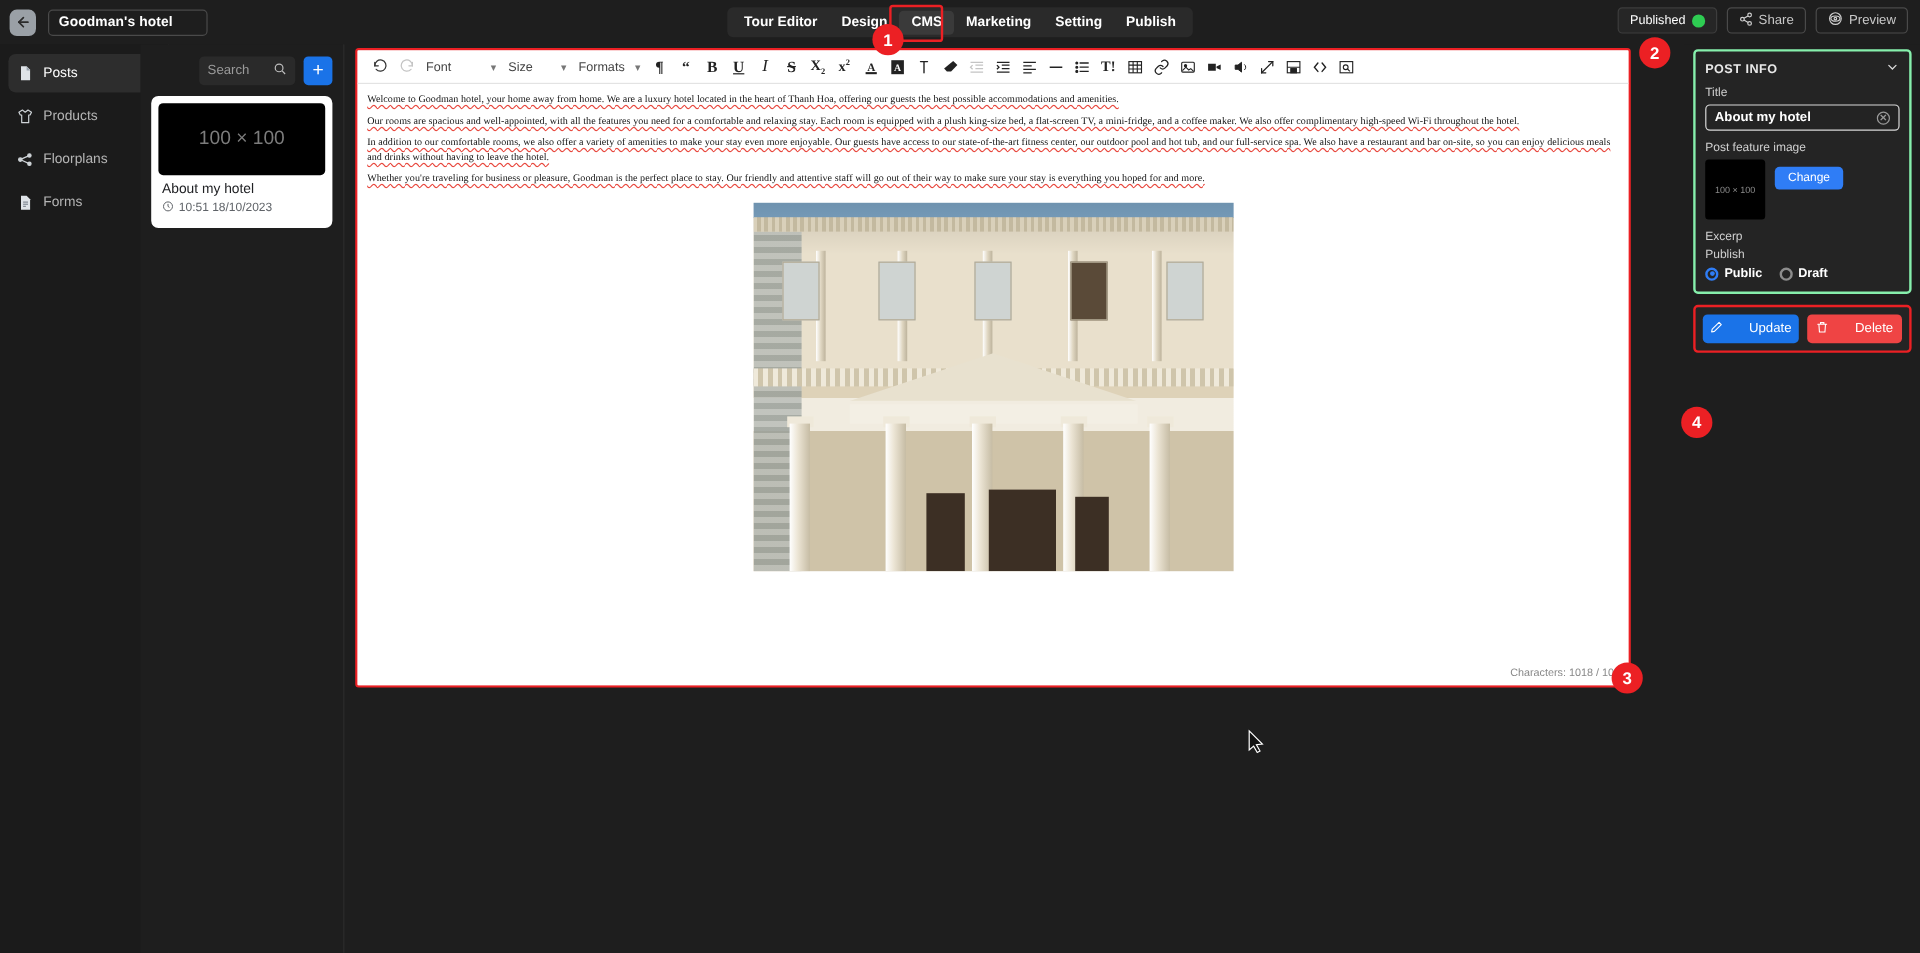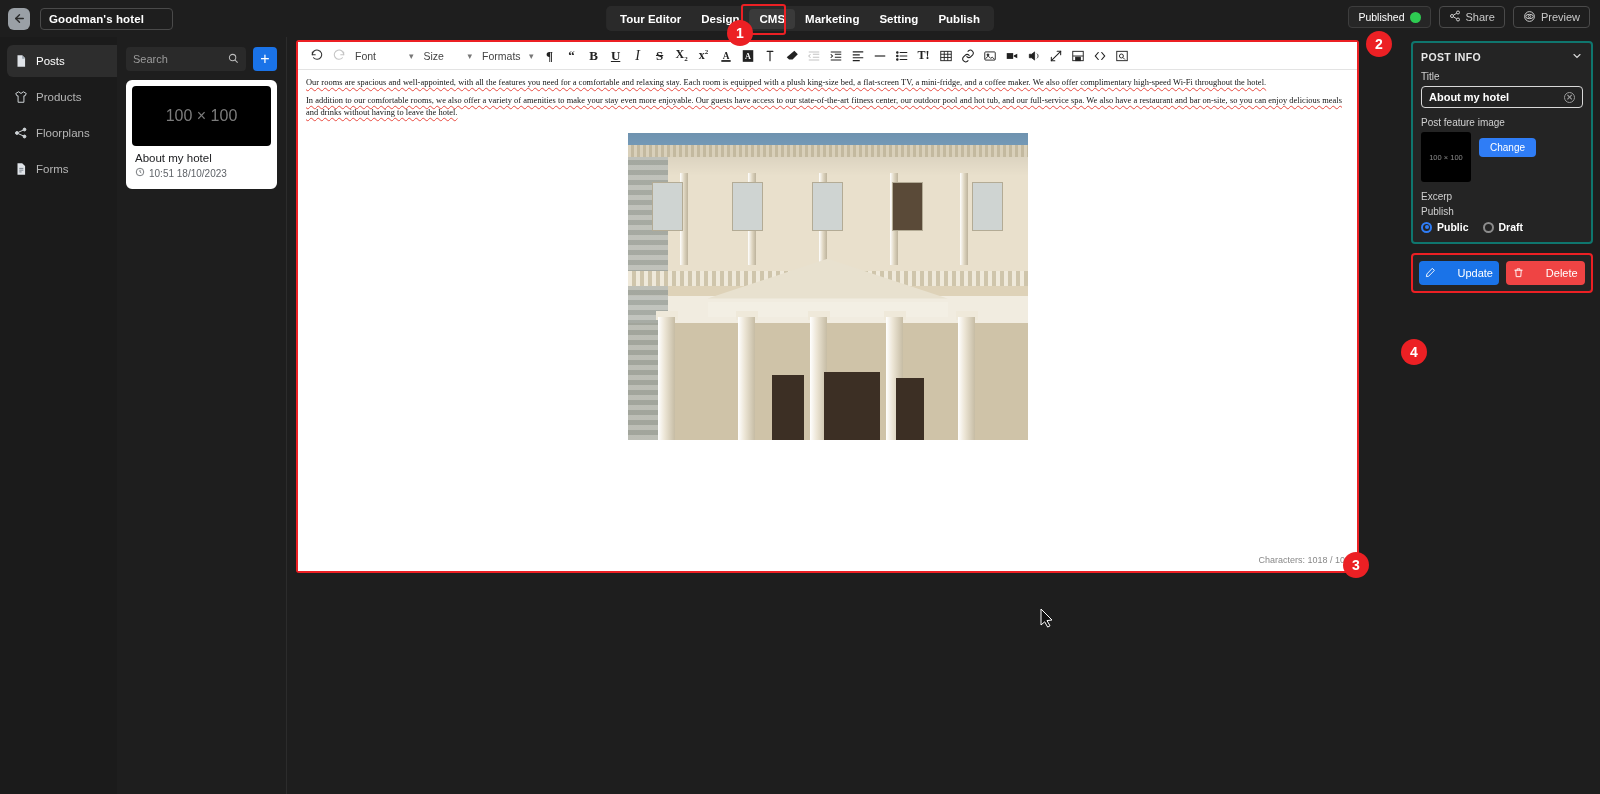"Search" .search-box { margin-left: none -> 40px }
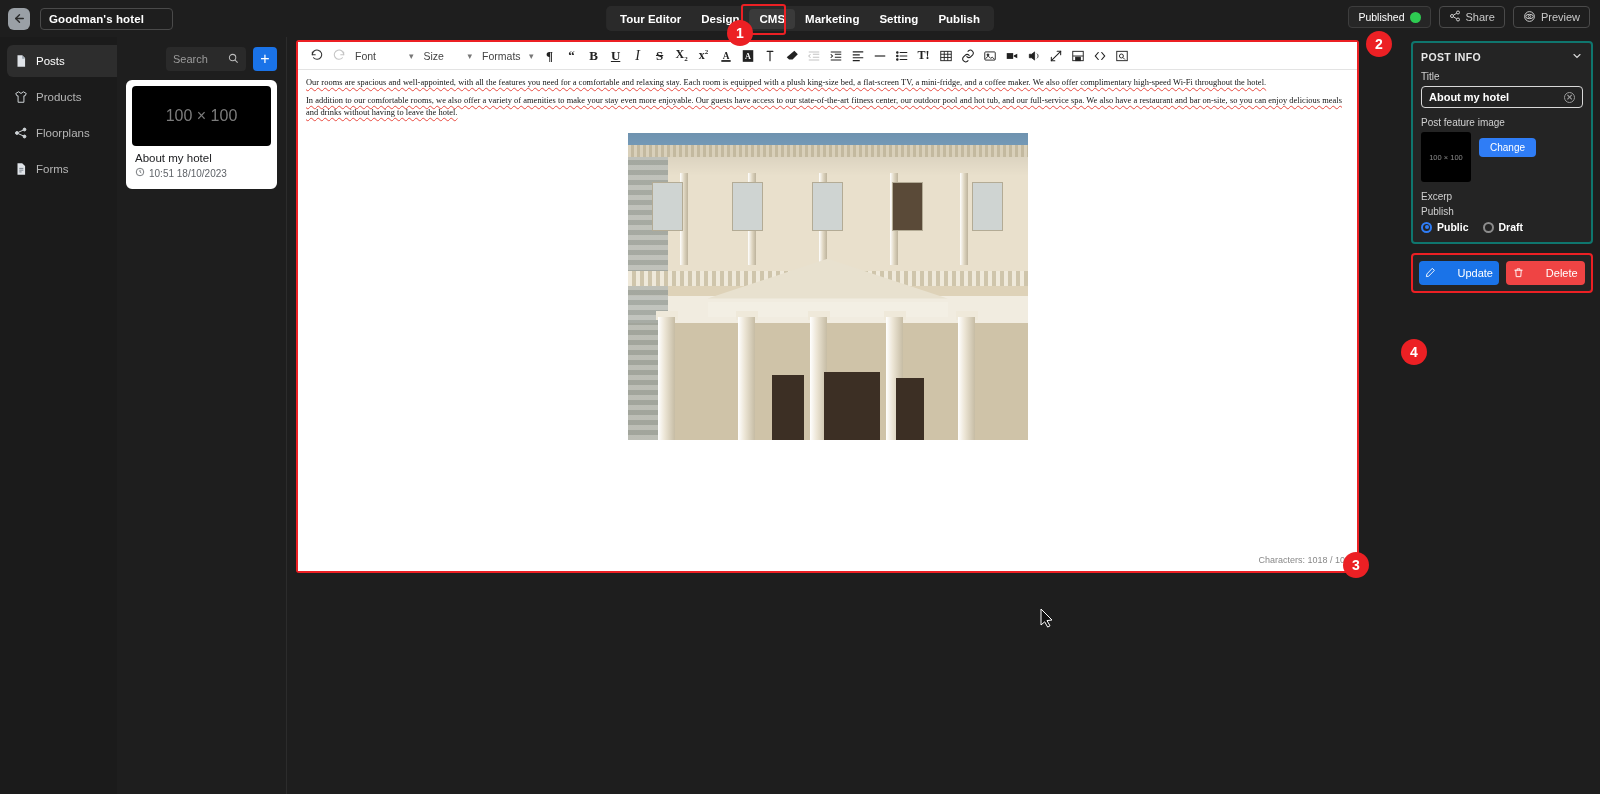"POST INFO" .rp-card { border: 2px solid #0f766e -> 2px solid #86efac }
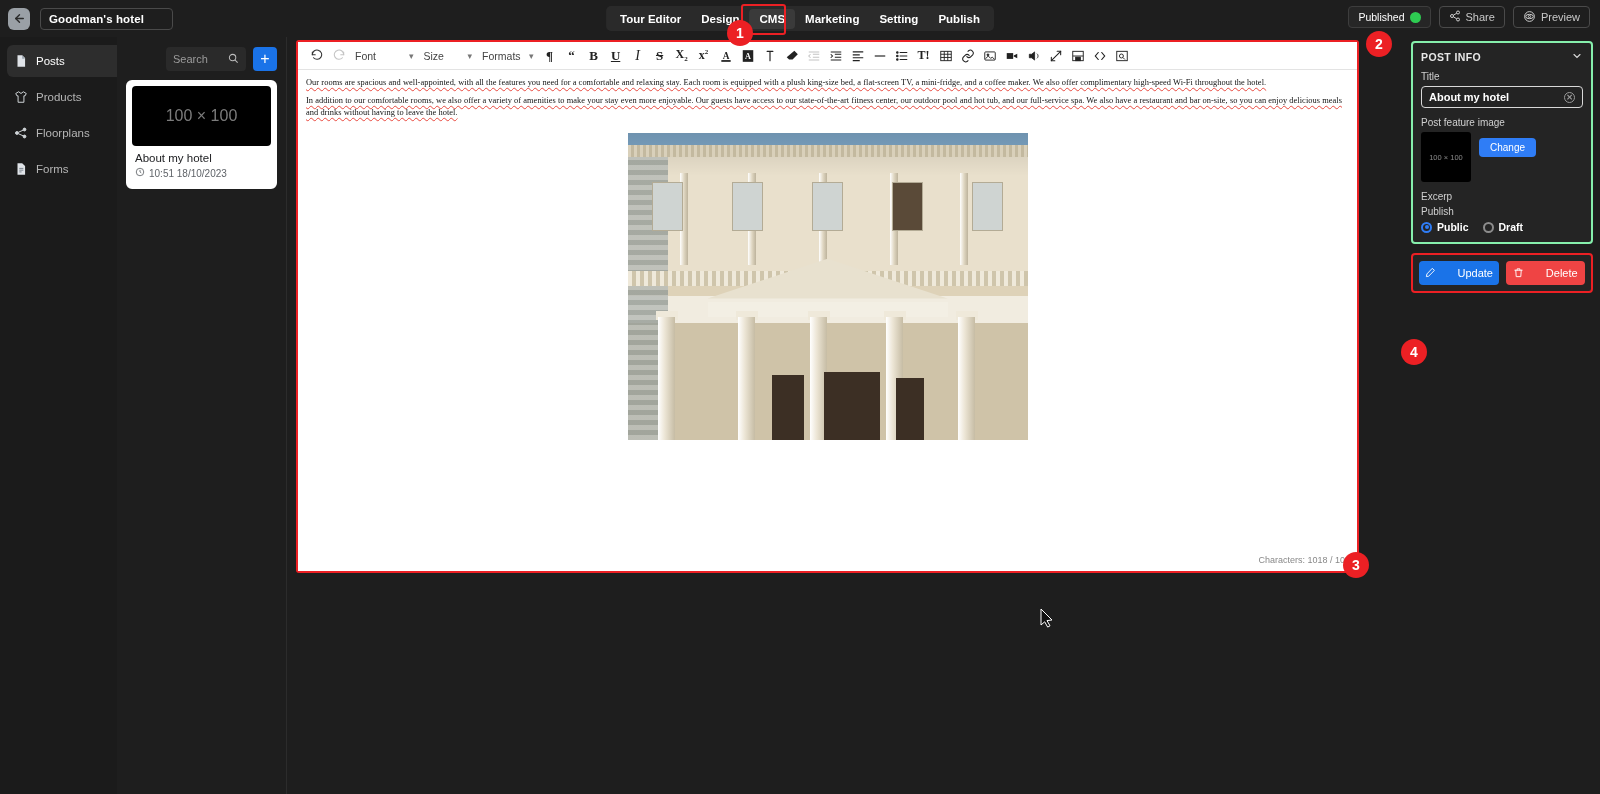"Welcome to Goodman hotel, your" p.doc-p { html: none -> <p>Welcome to Goodman hotel, your home away from home. We are a luxury hotel located in the heart of Thanh Hoa, offering our guests the best possible accommodations and amenities.</p> }
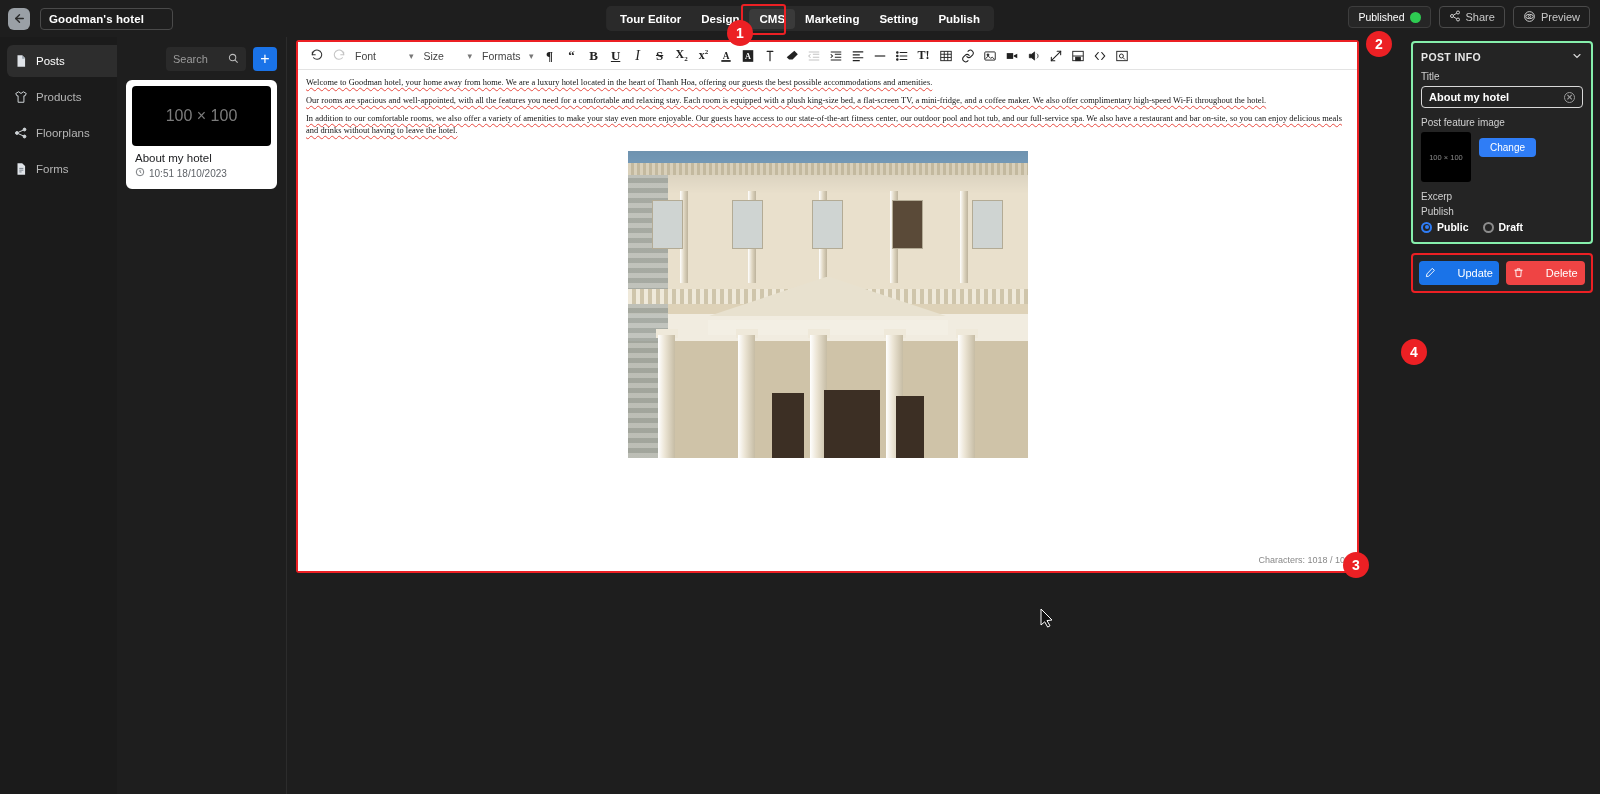"Whether you're traveling for business" p.doc-p { html: none -> <p>Whether you're traveling for business or pleasure, Goodman is the perfect place to stay. Our friendly and attentive staff will go out of their way to make sure your stay is everything you hoped for and more.</p> }
